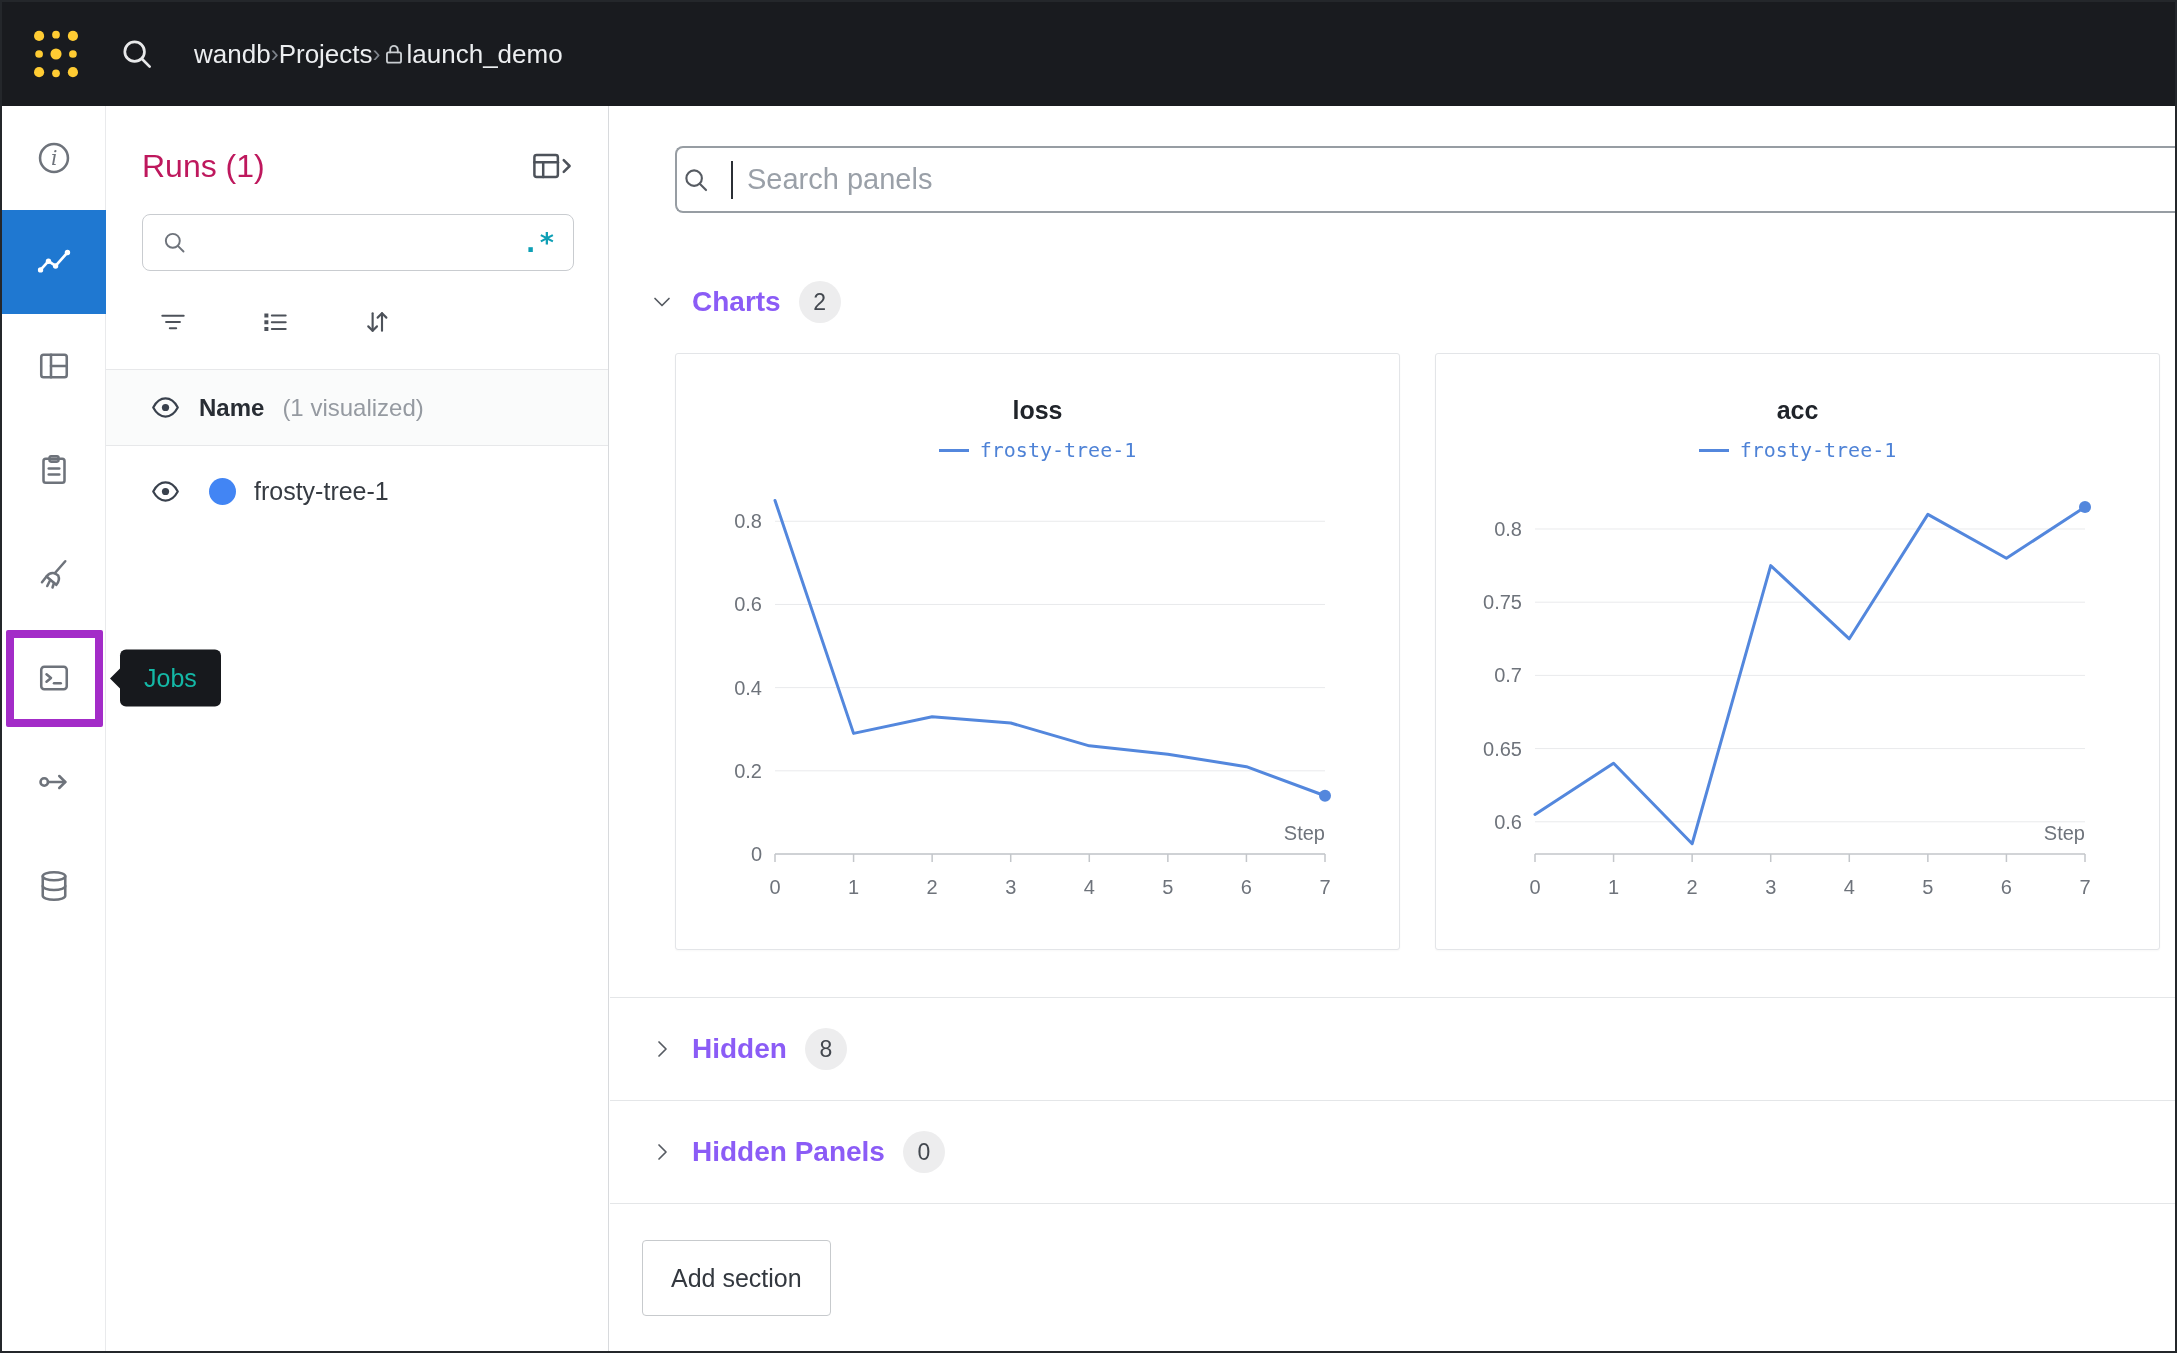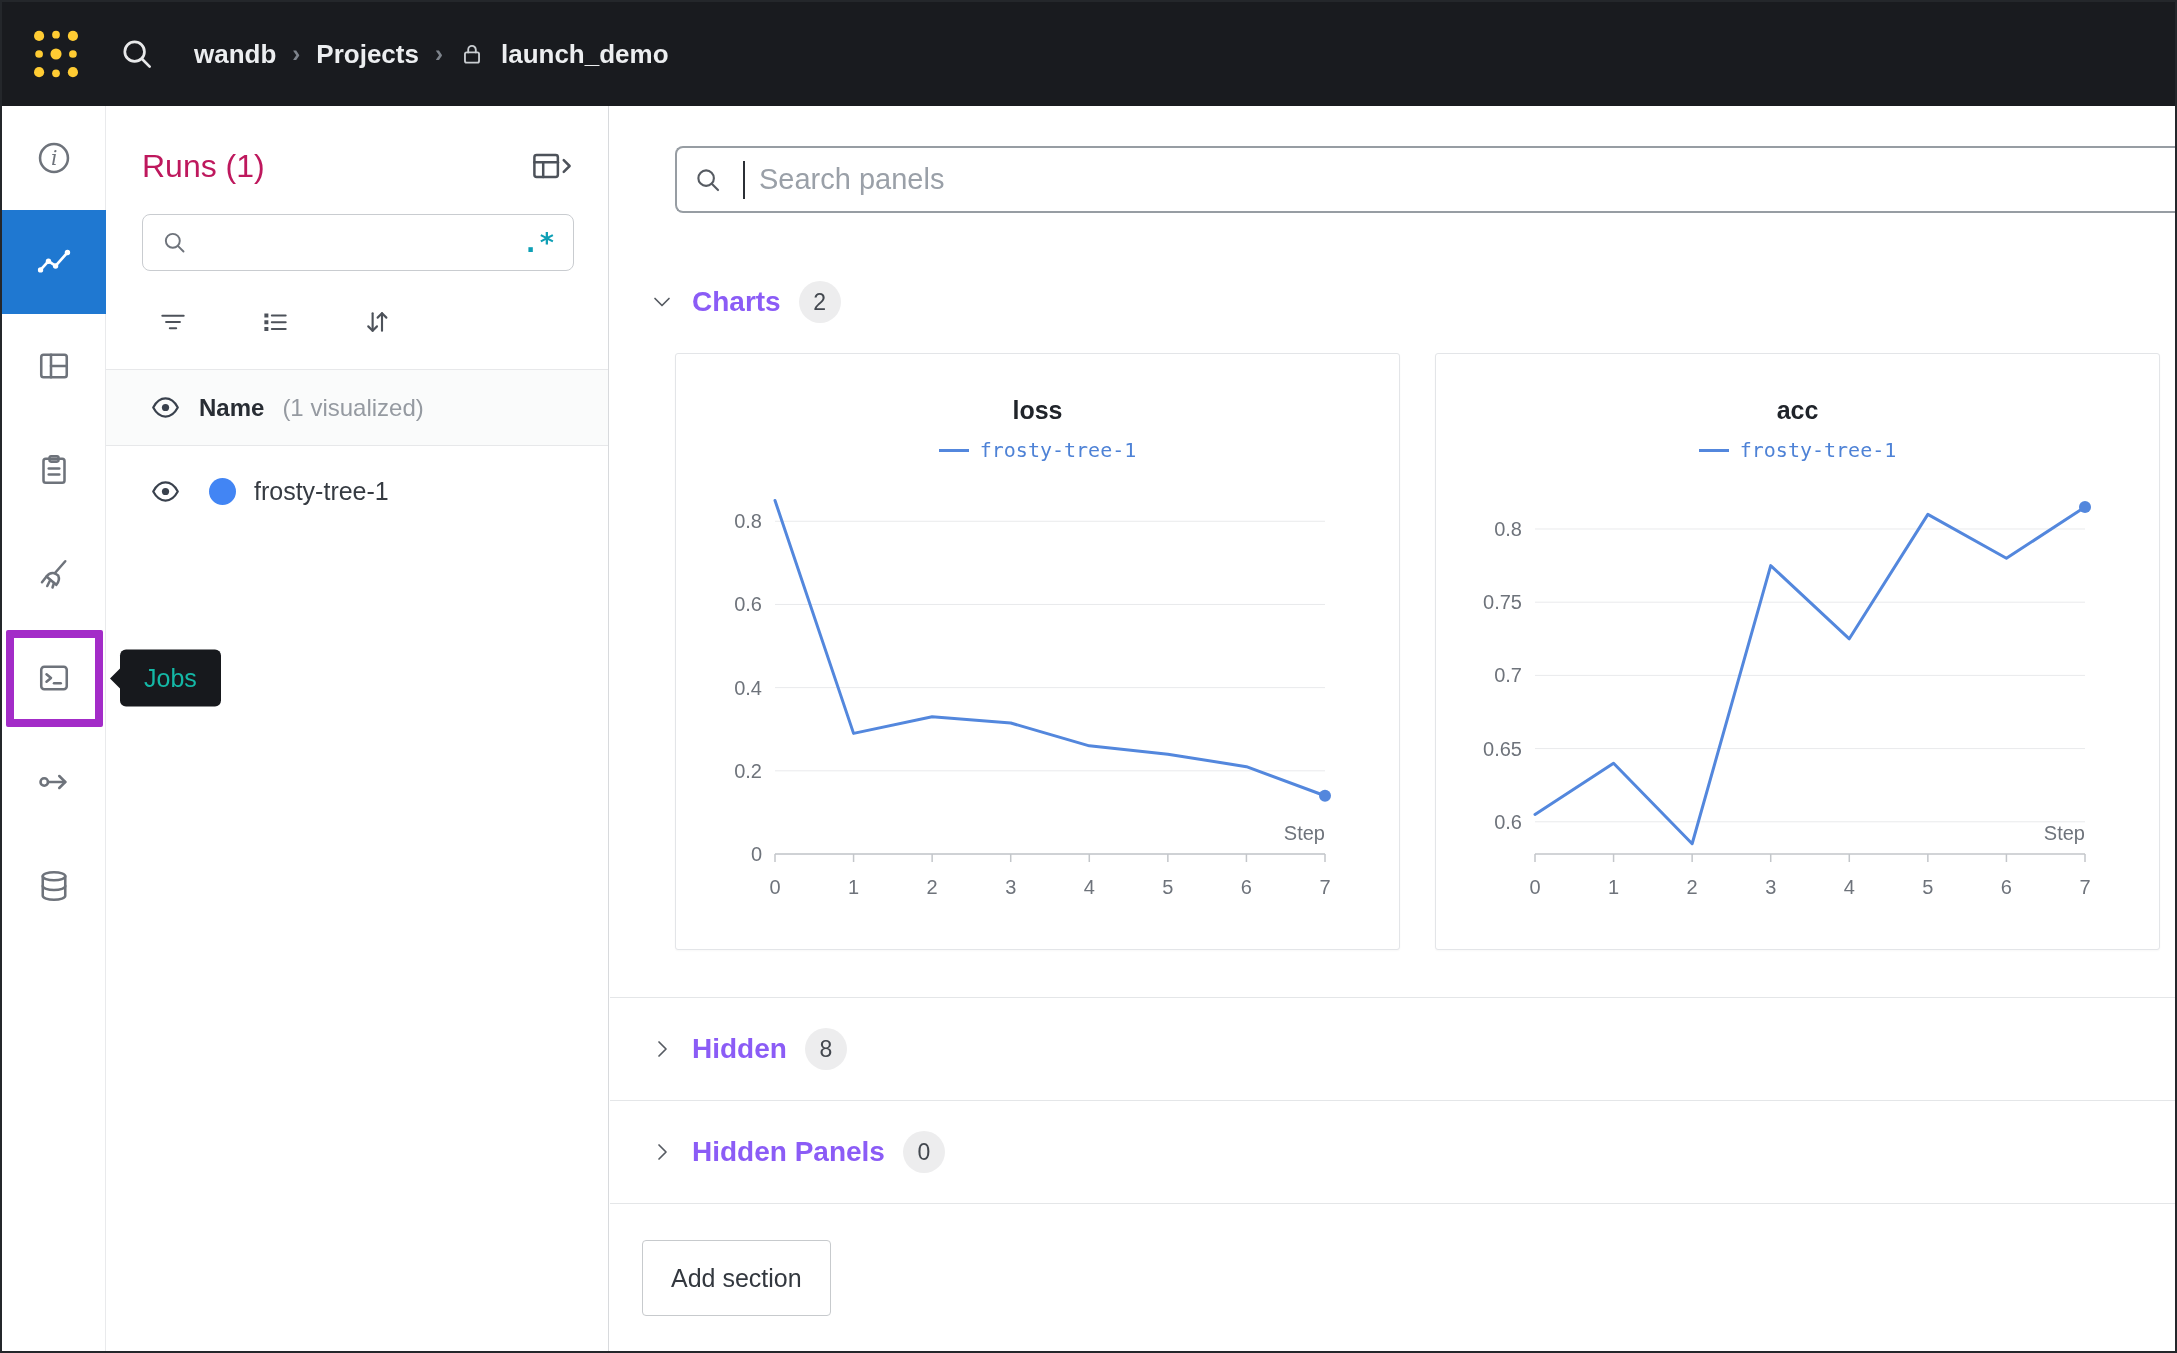"wandb" .breadcrumb { font-weight: bold -> none; gap: 16px -> none }
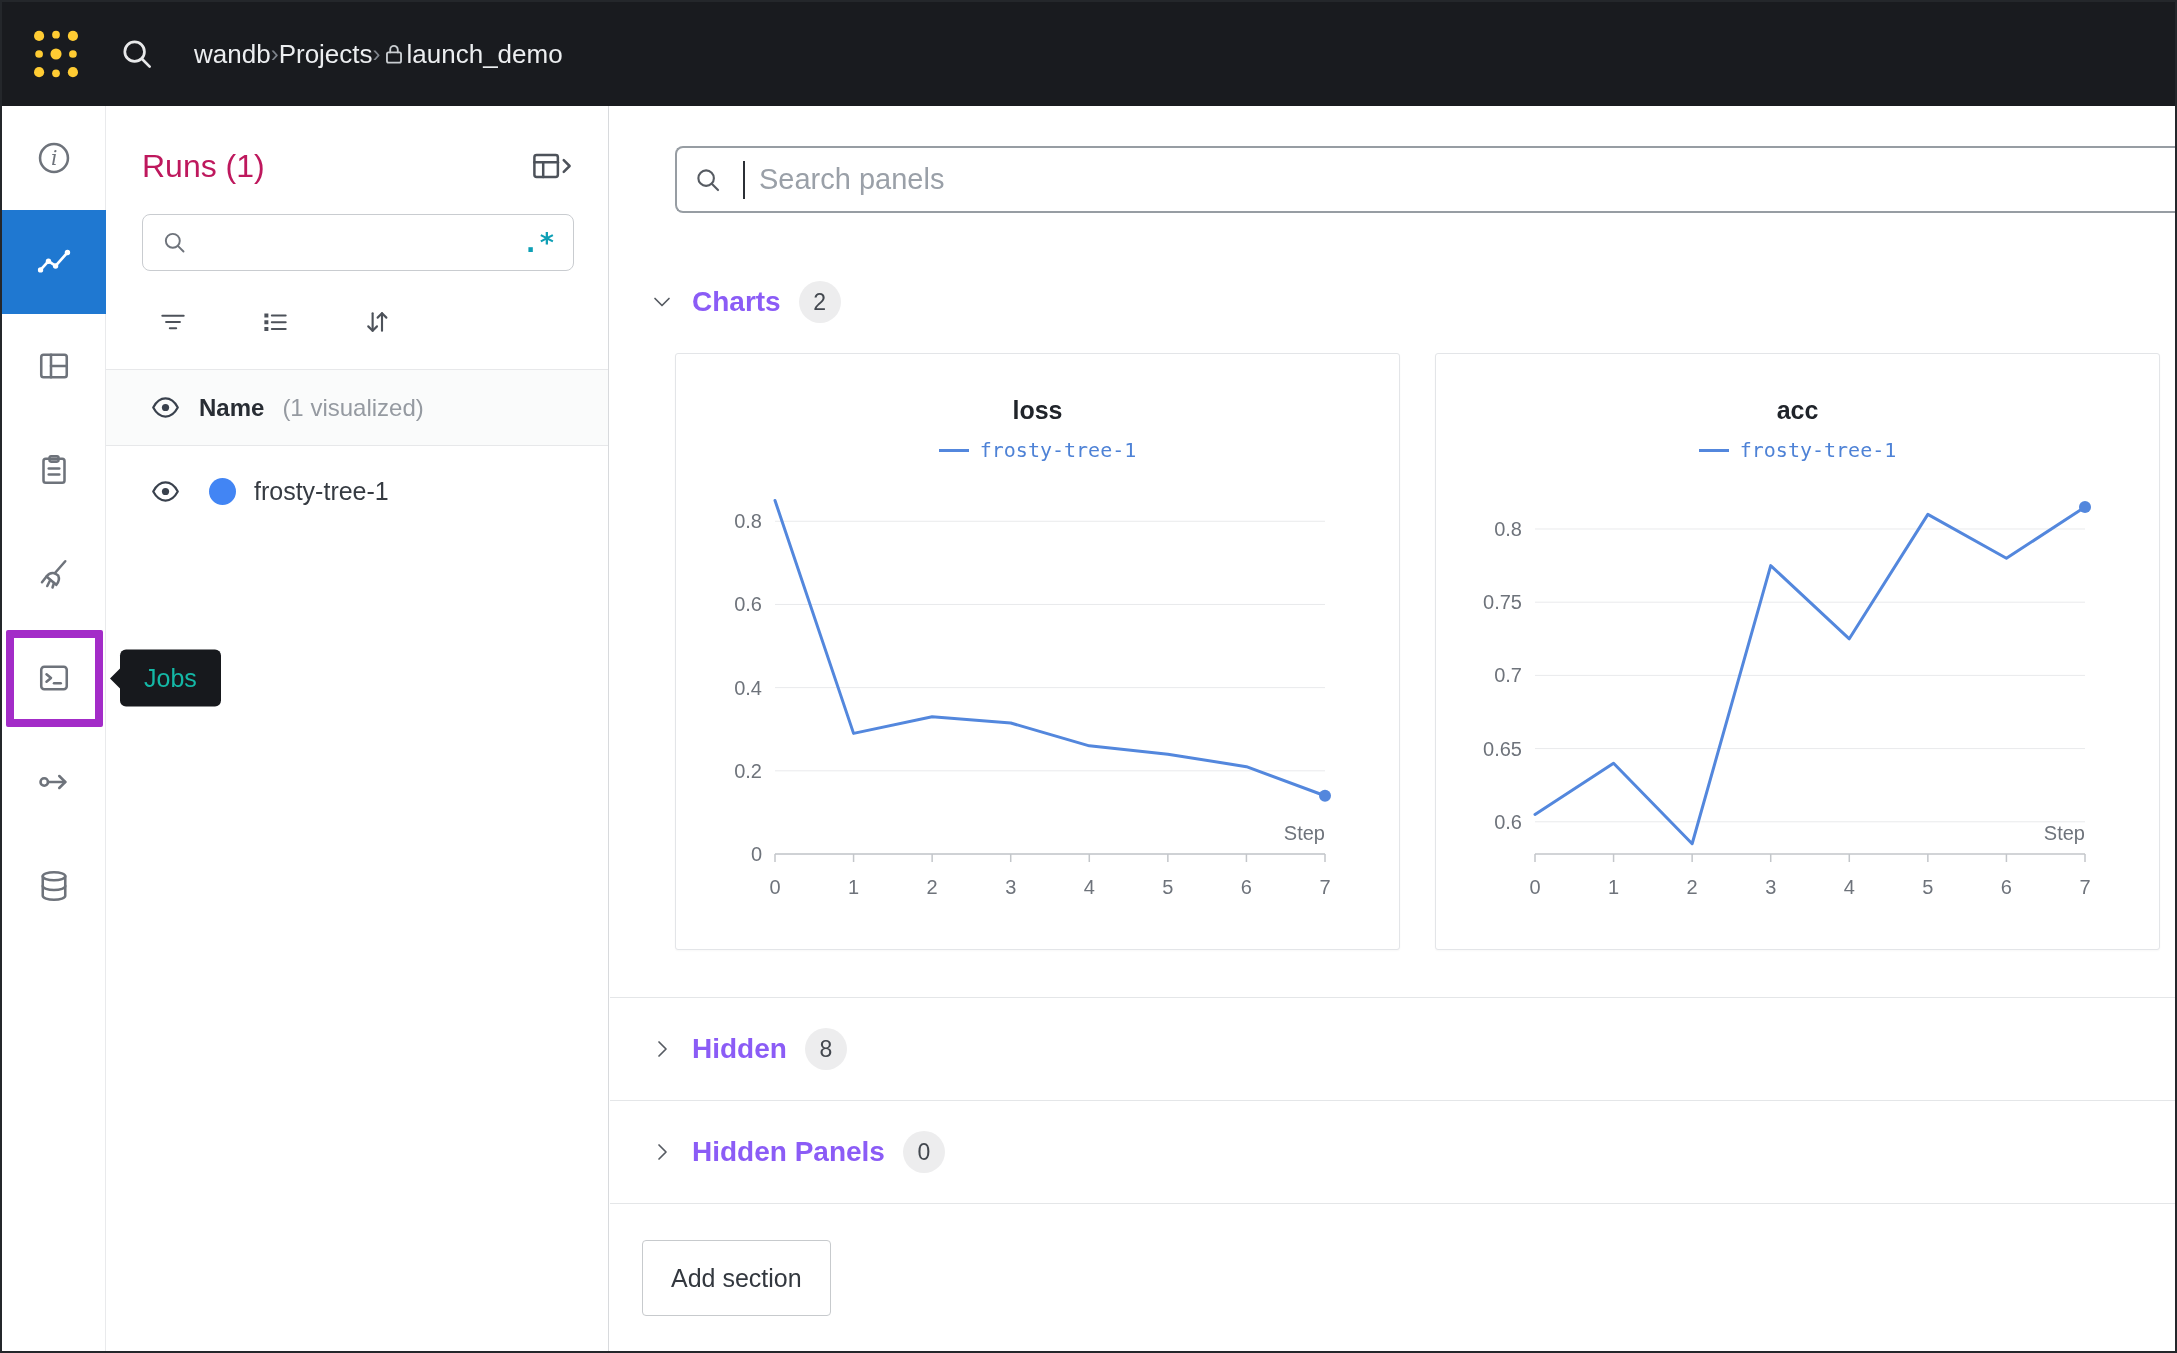"Search panels" .panel-search { padding: 0 16px -> 0 4px }
